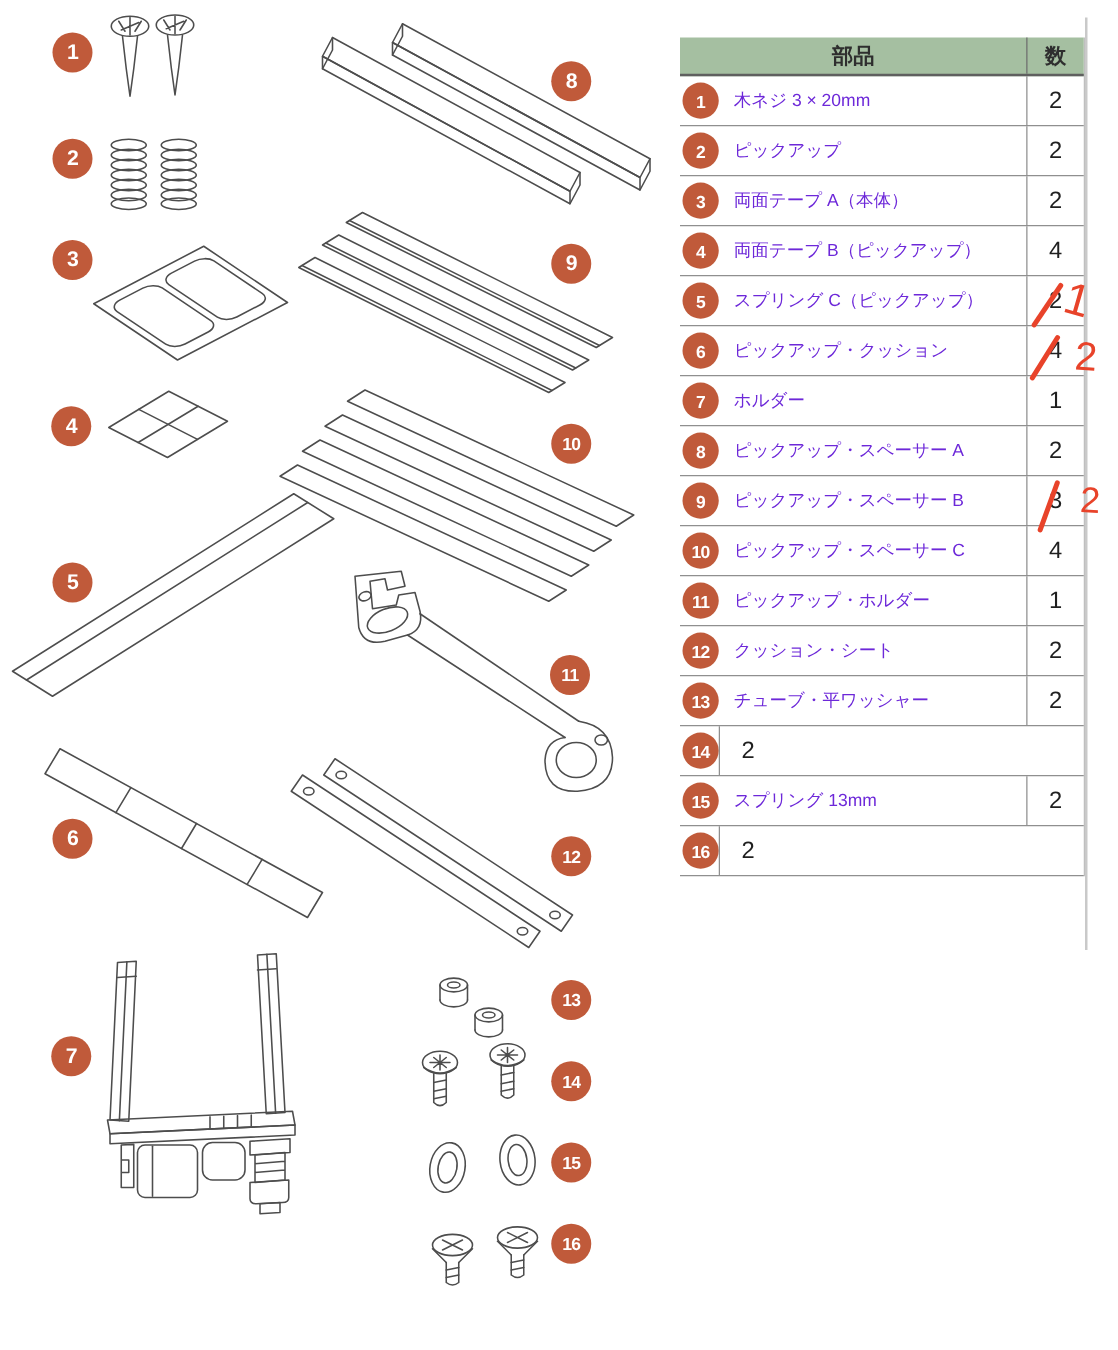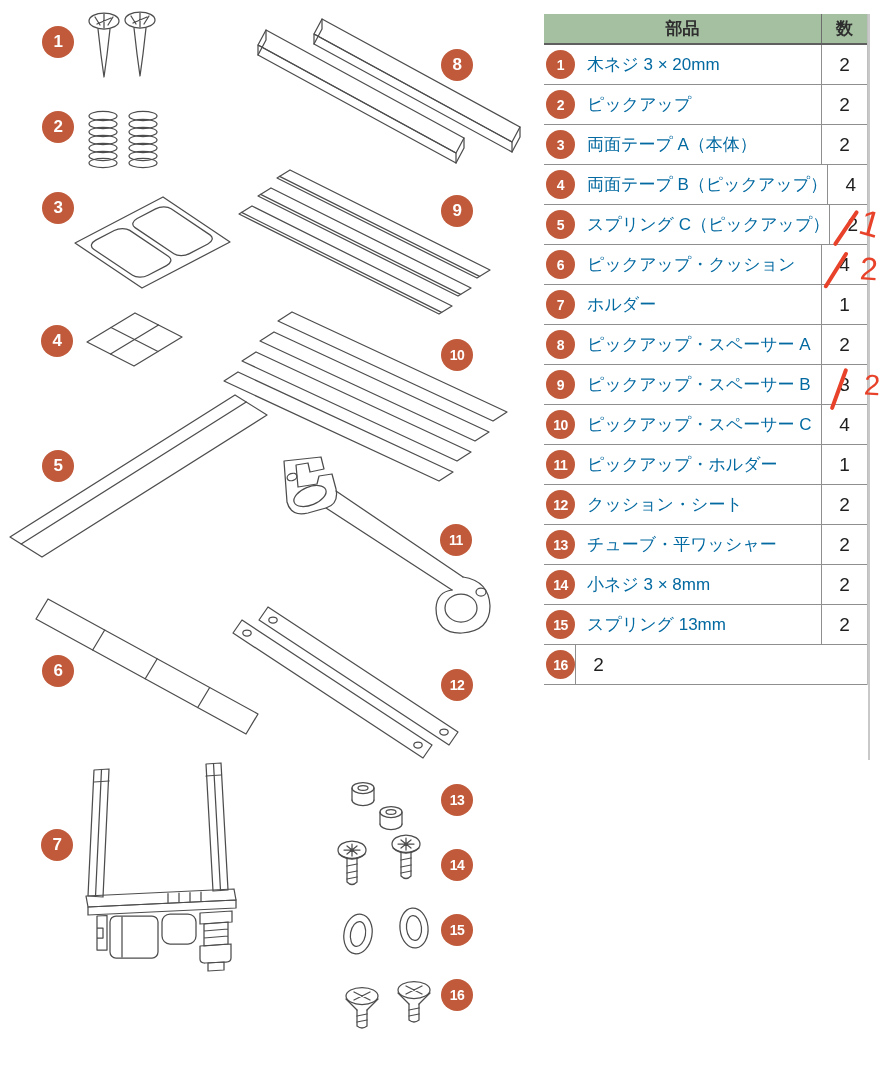"部品" #table { top: 14px -> 30px }
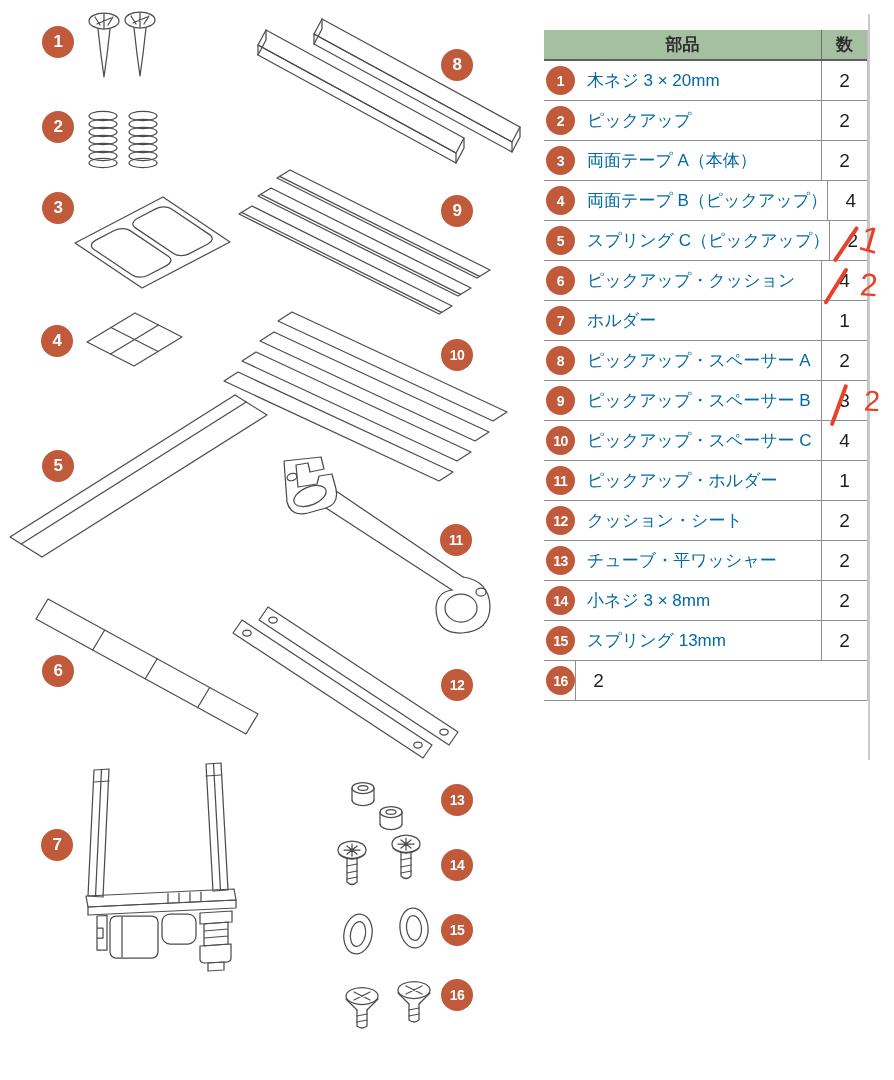"木ネジ 3 × 20mm" .pname { color: #0369a1 -> #6d28d9; font-size: 17px -> 14px }
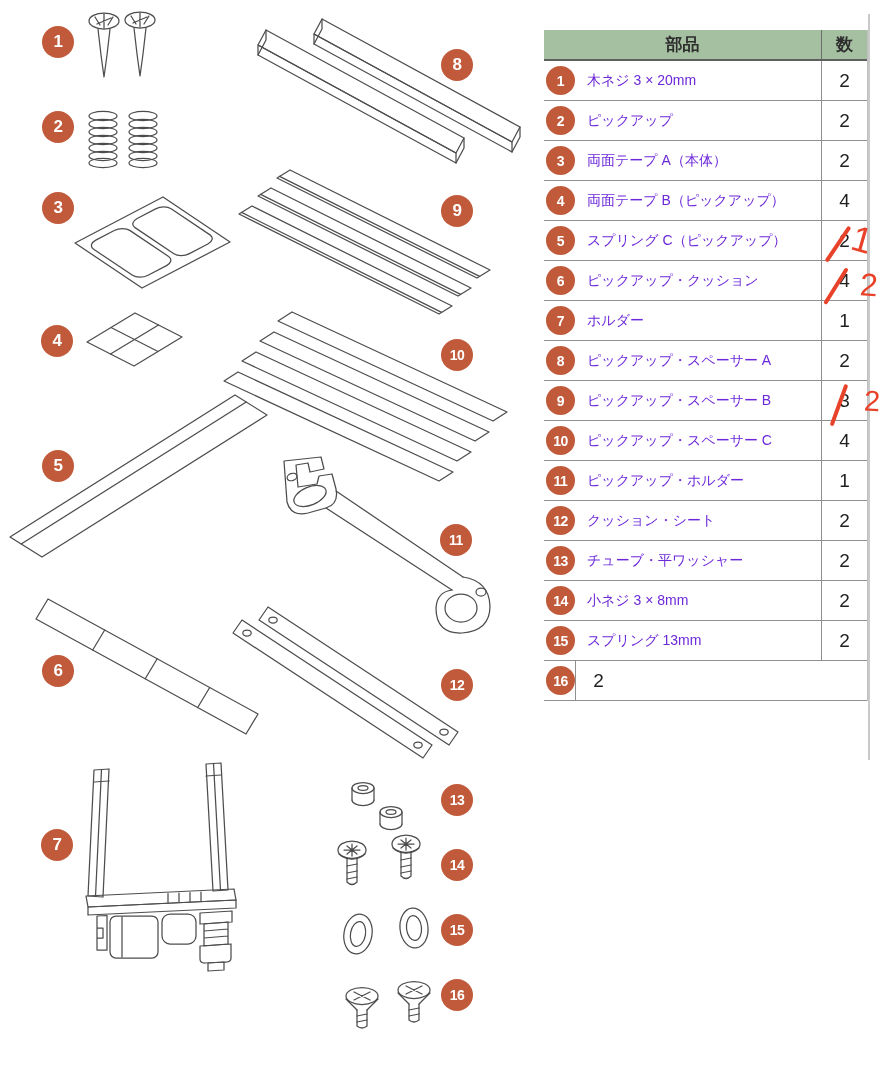"小ネジ 3 × 8mm" span.pname { html: <span>小ネジ 3 × 8mm</span> -> none }
